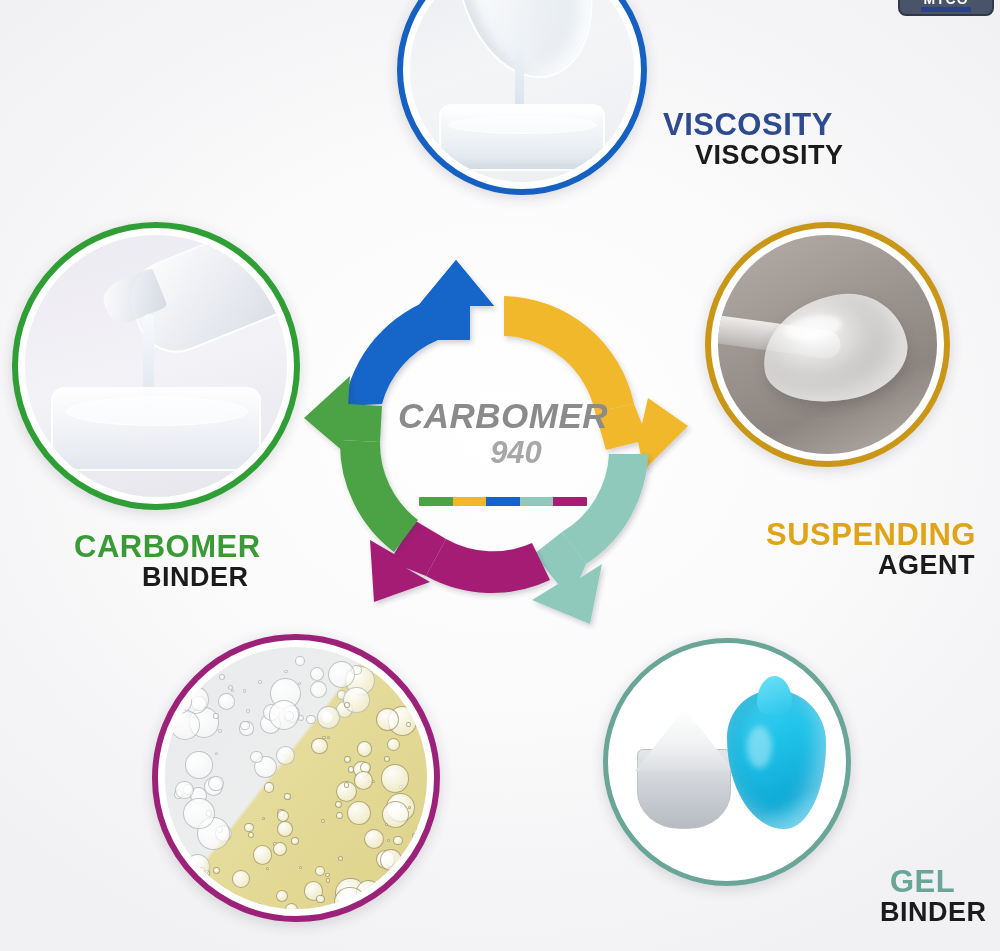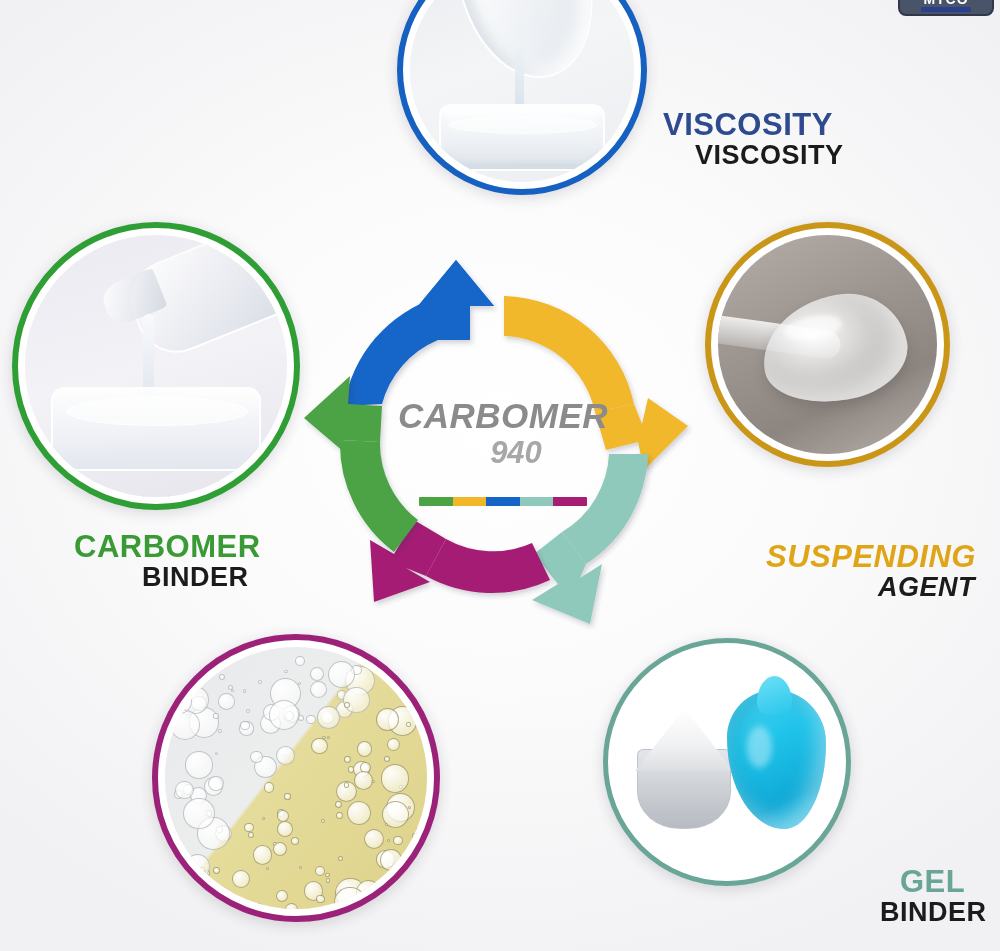"SUSPENDING" #label-suspending { font-style: italic -> none; top: 540px -> 518px }
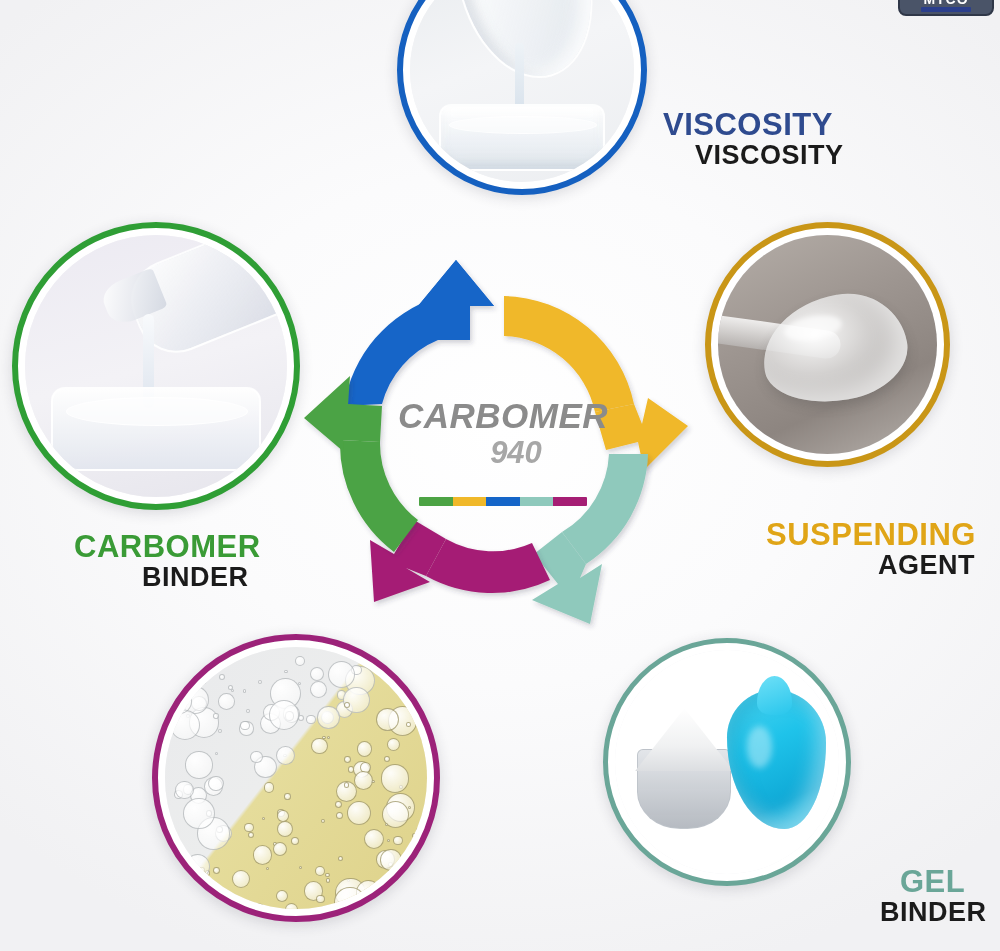"GEL" #label-gel .l1 { margin-left: 20px -> 10px }
